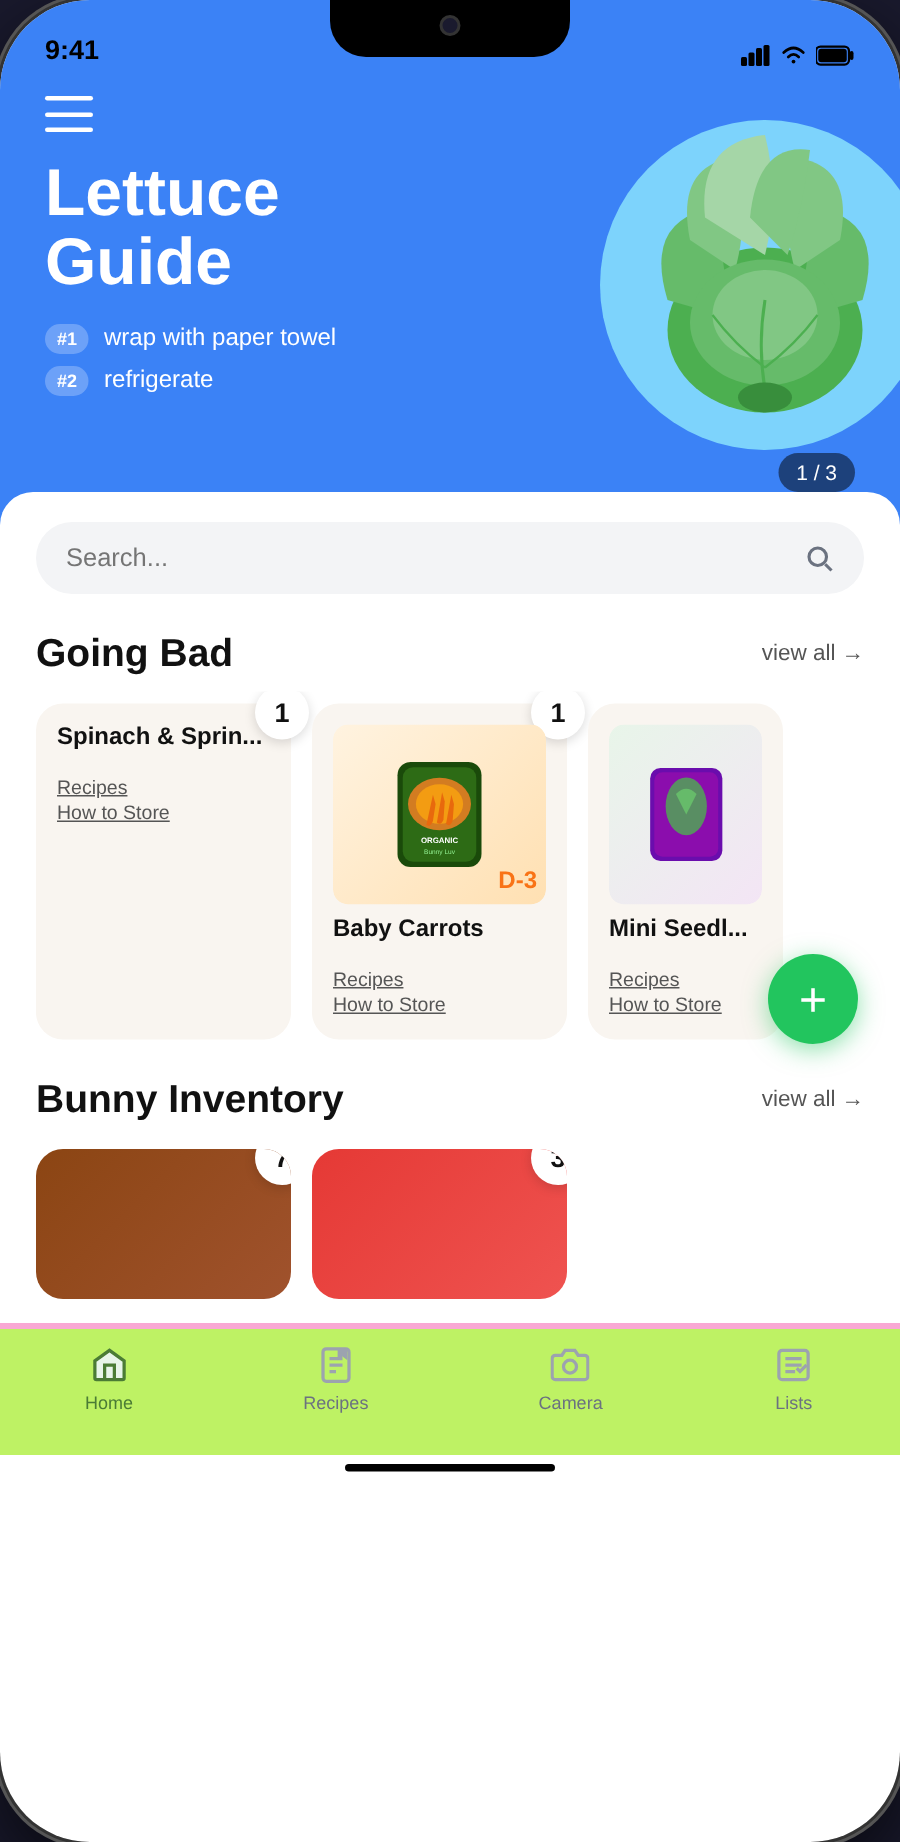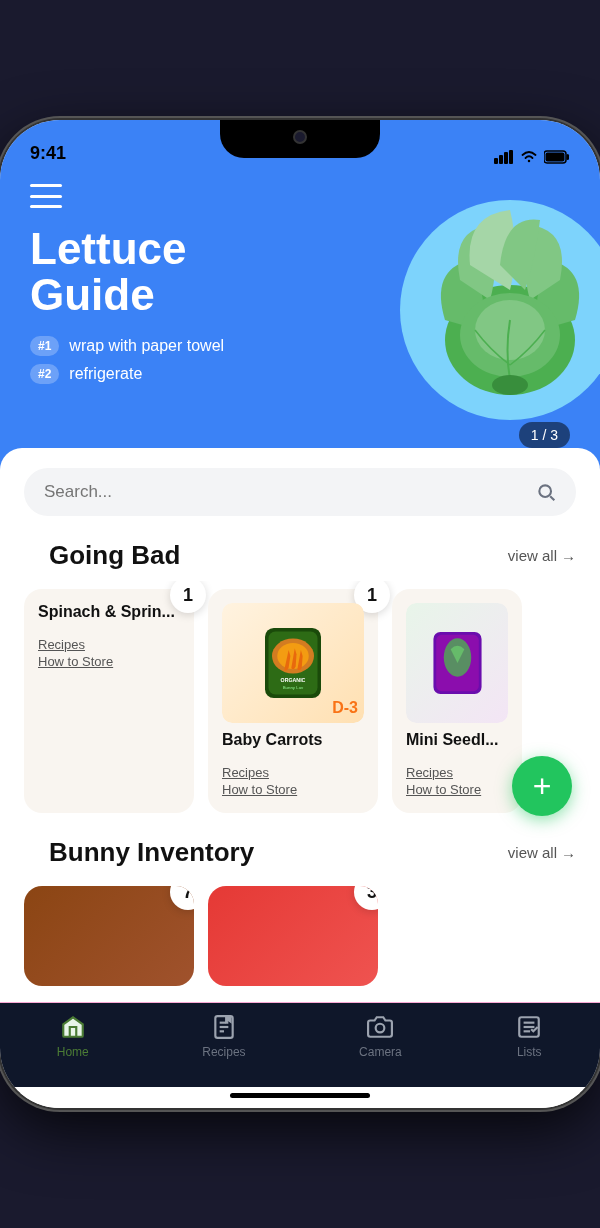"9:41" .phone-frame { height: 988px -> 1228px }
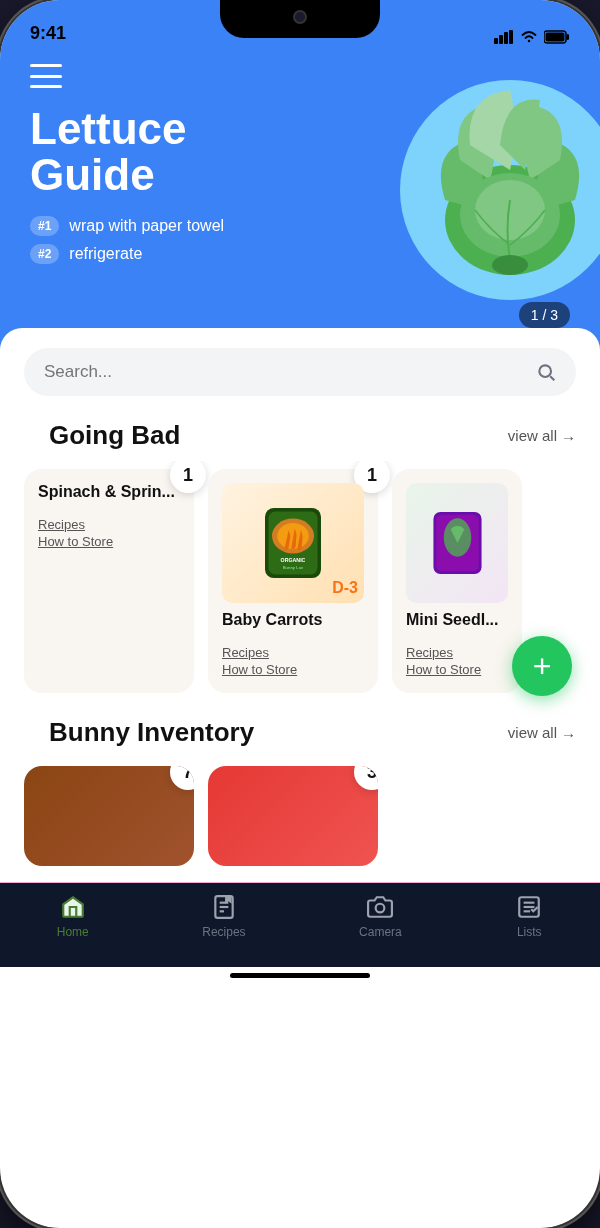"Going Bad" .section-header { margin-left: 25px -> none }
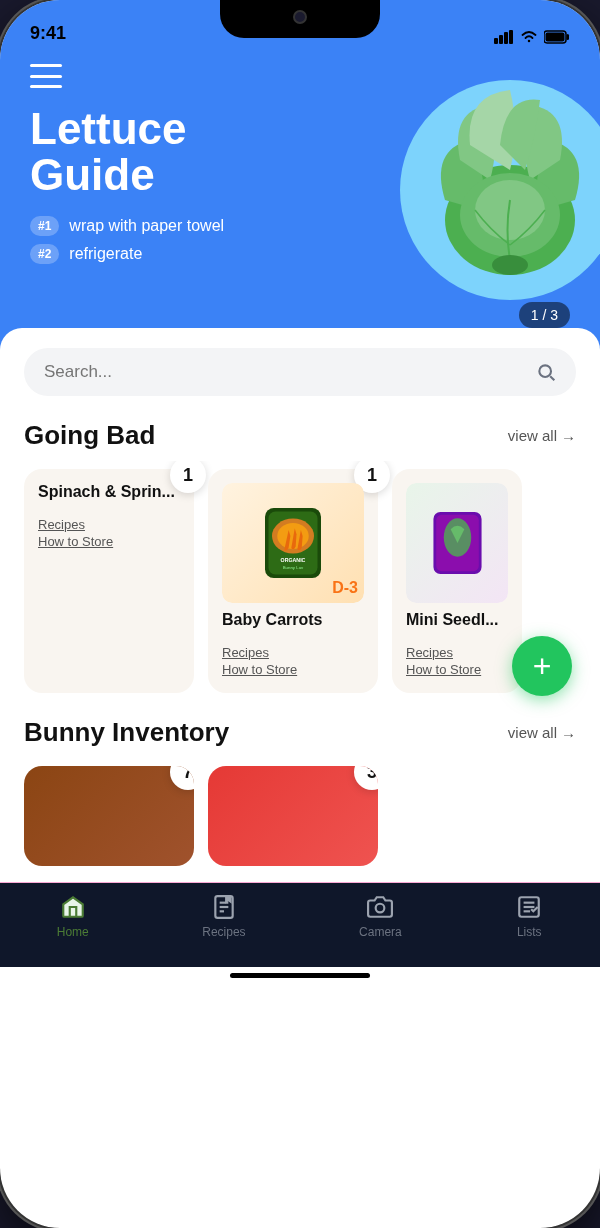"Home" .bottom-nav { background: #0f172a -> #bef264; border-top: 1px solid #f9a8d4 -> 4px solid #f9a8d4 }
